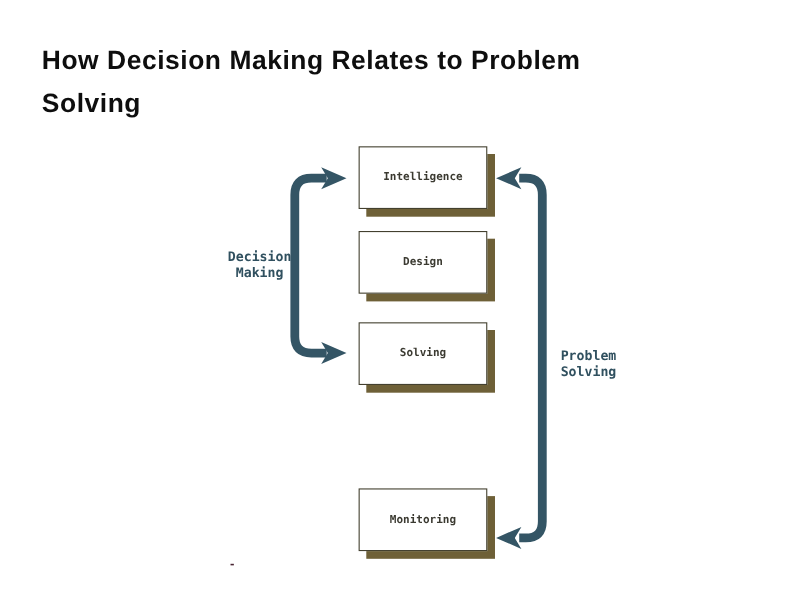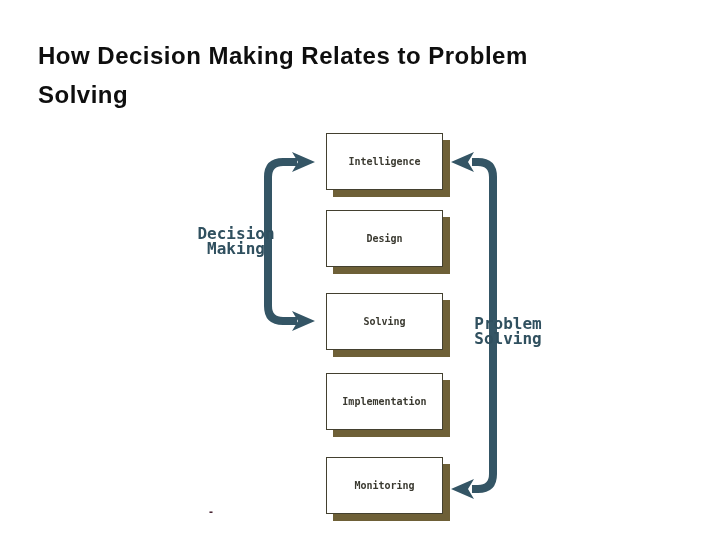"Decision" .side-label { font-size: 16px -> 12px }
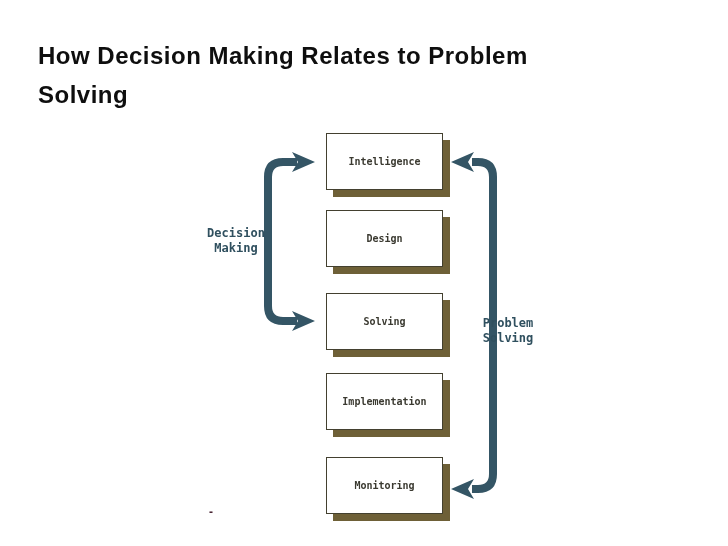"Problem" .side-label.problem { left: 468px -> 495px }
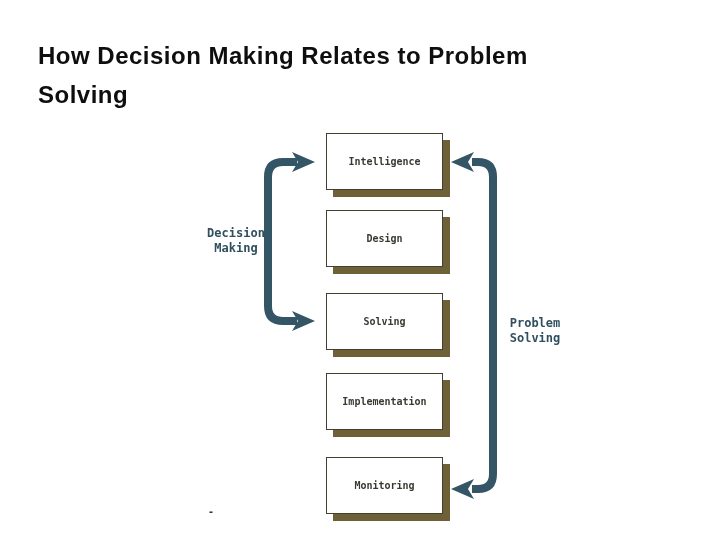"Implementation" div.flow-box { html: <div> <span>Implementation</span> </div> -> none }
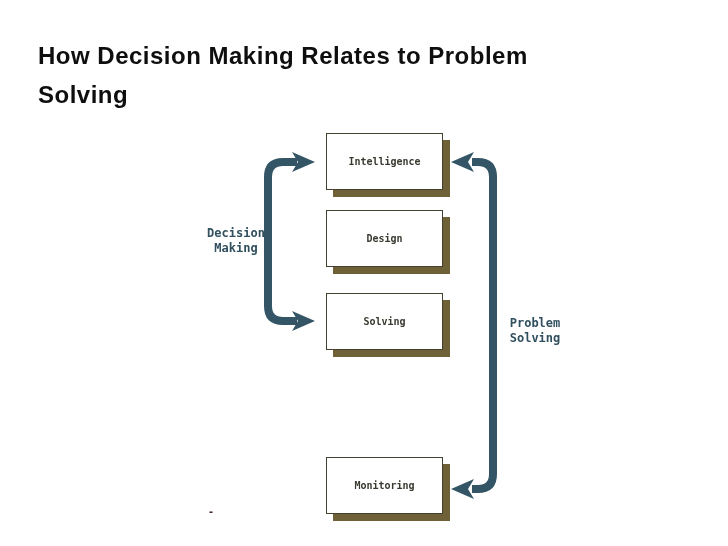"Monitoring" div.flow-box { top: 457px -> 444px }
